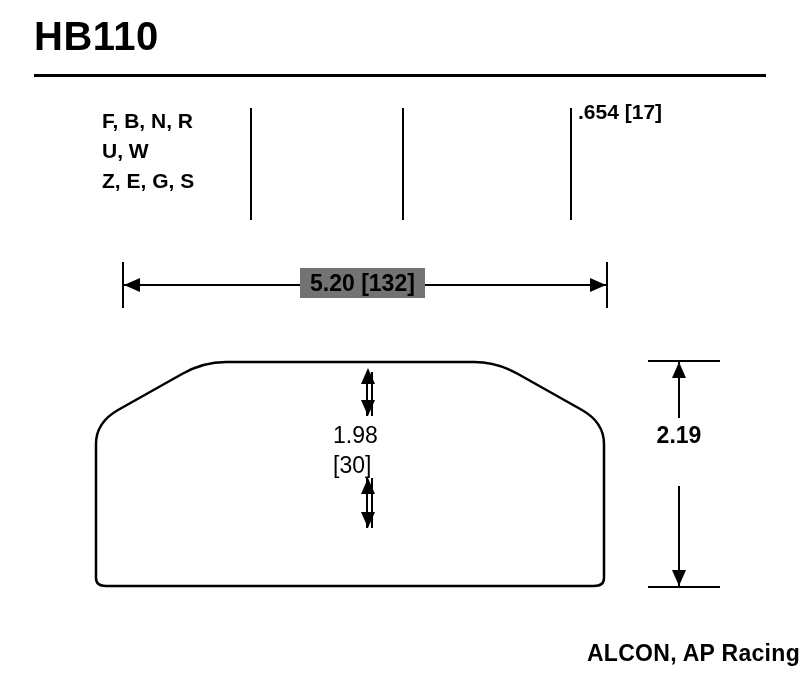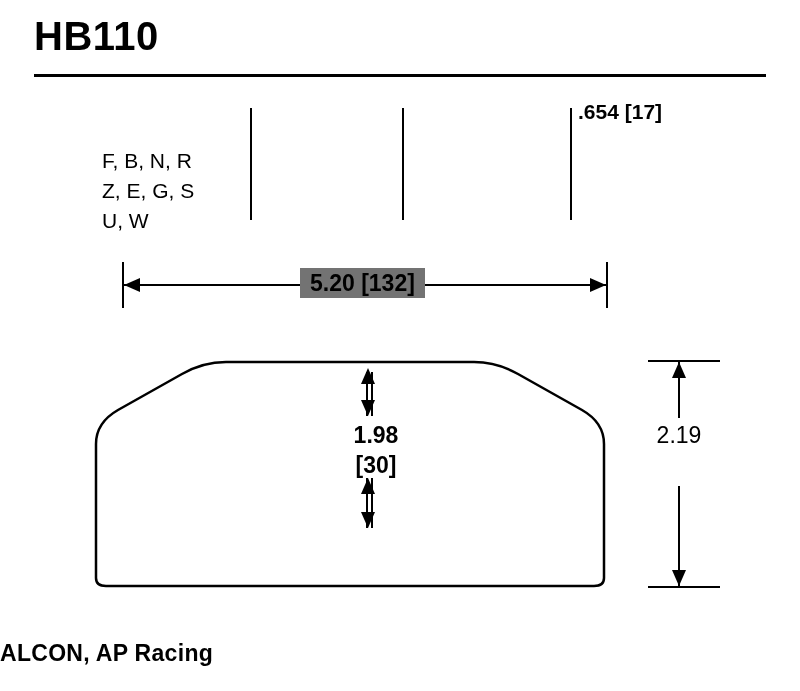"F, B, N, R" .codes { font-weight: normal -> bold; margin-top: 40px -> none }
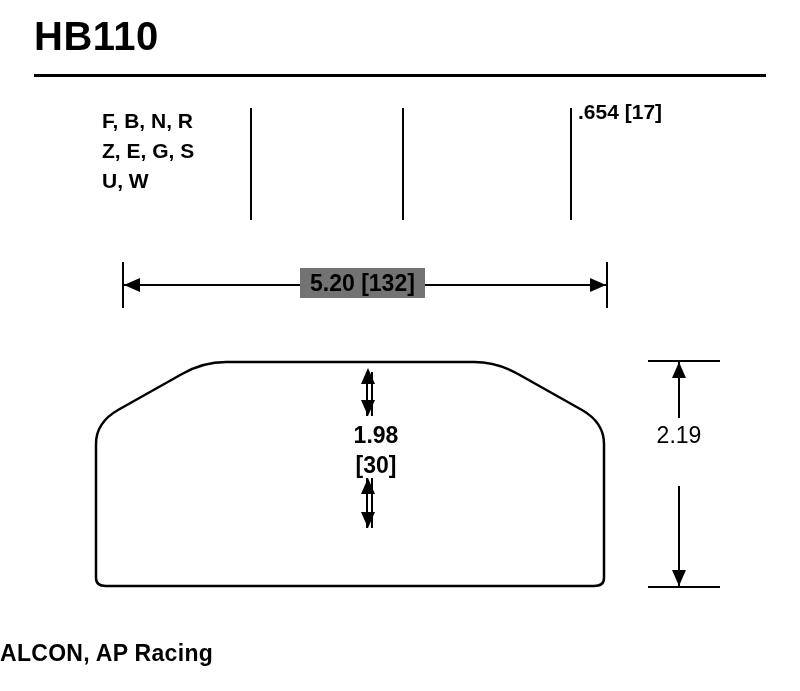"Z, E, G, S" div { order: before "U, W" -> after "U, W" }
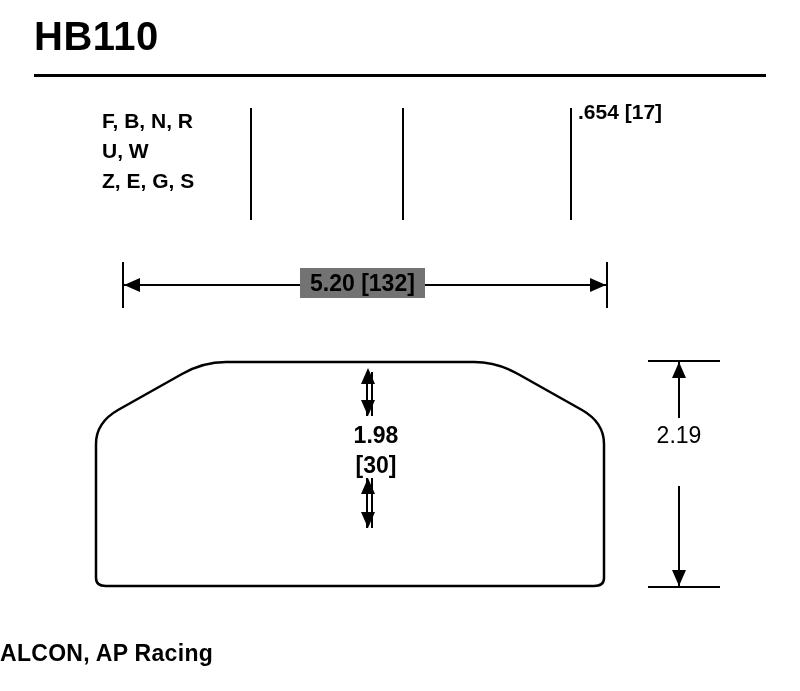"1.98" .dim-inner-label { font-weight: bold -> normal; text-align: center -> left }
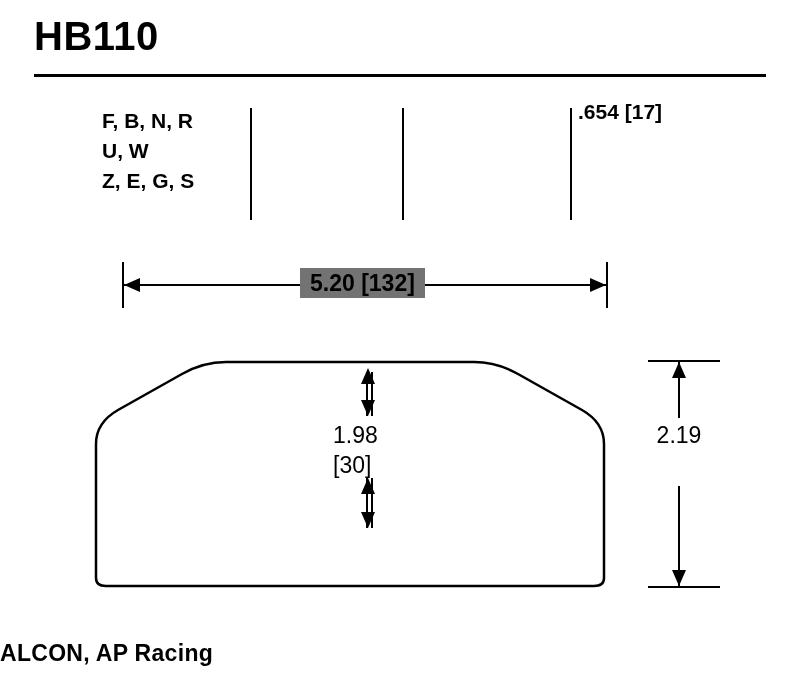"2.19" .dim-height-label { font-weight: normal -> bold }
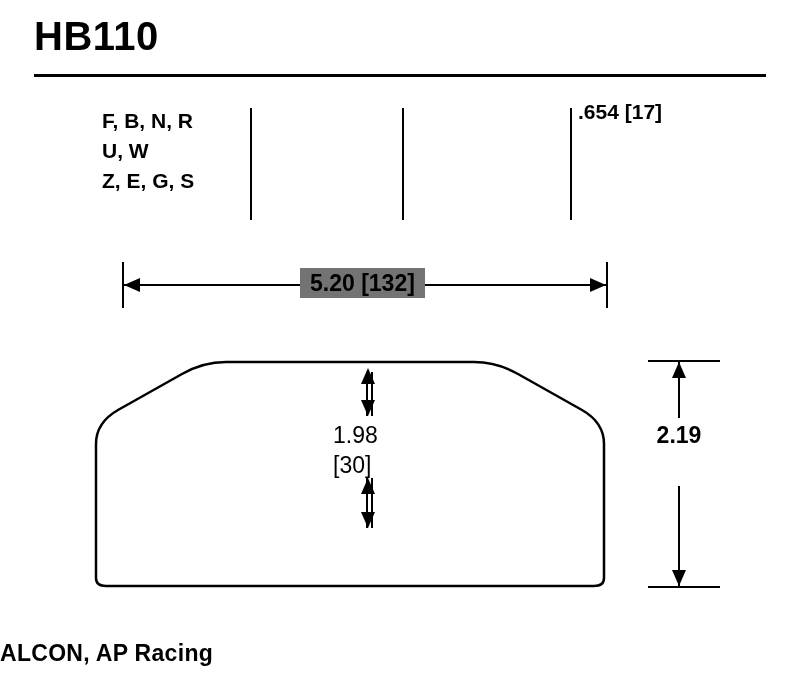"ALCON, AP Racing" .footer { text-align: left -> right }
